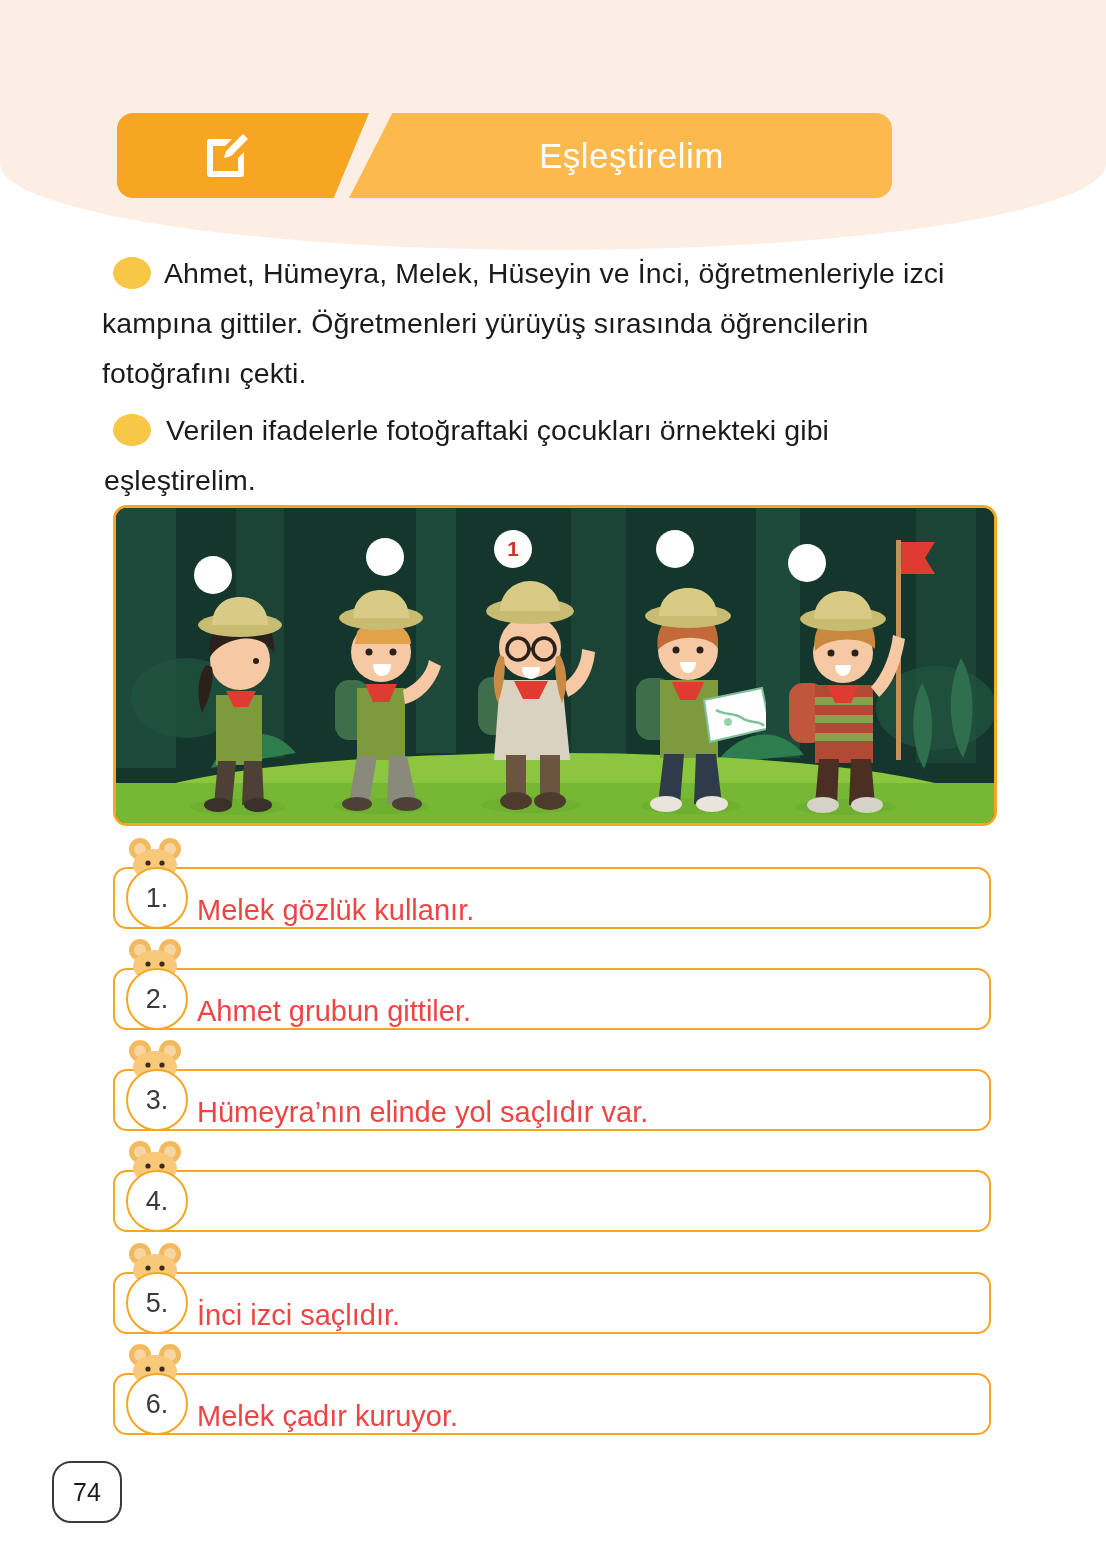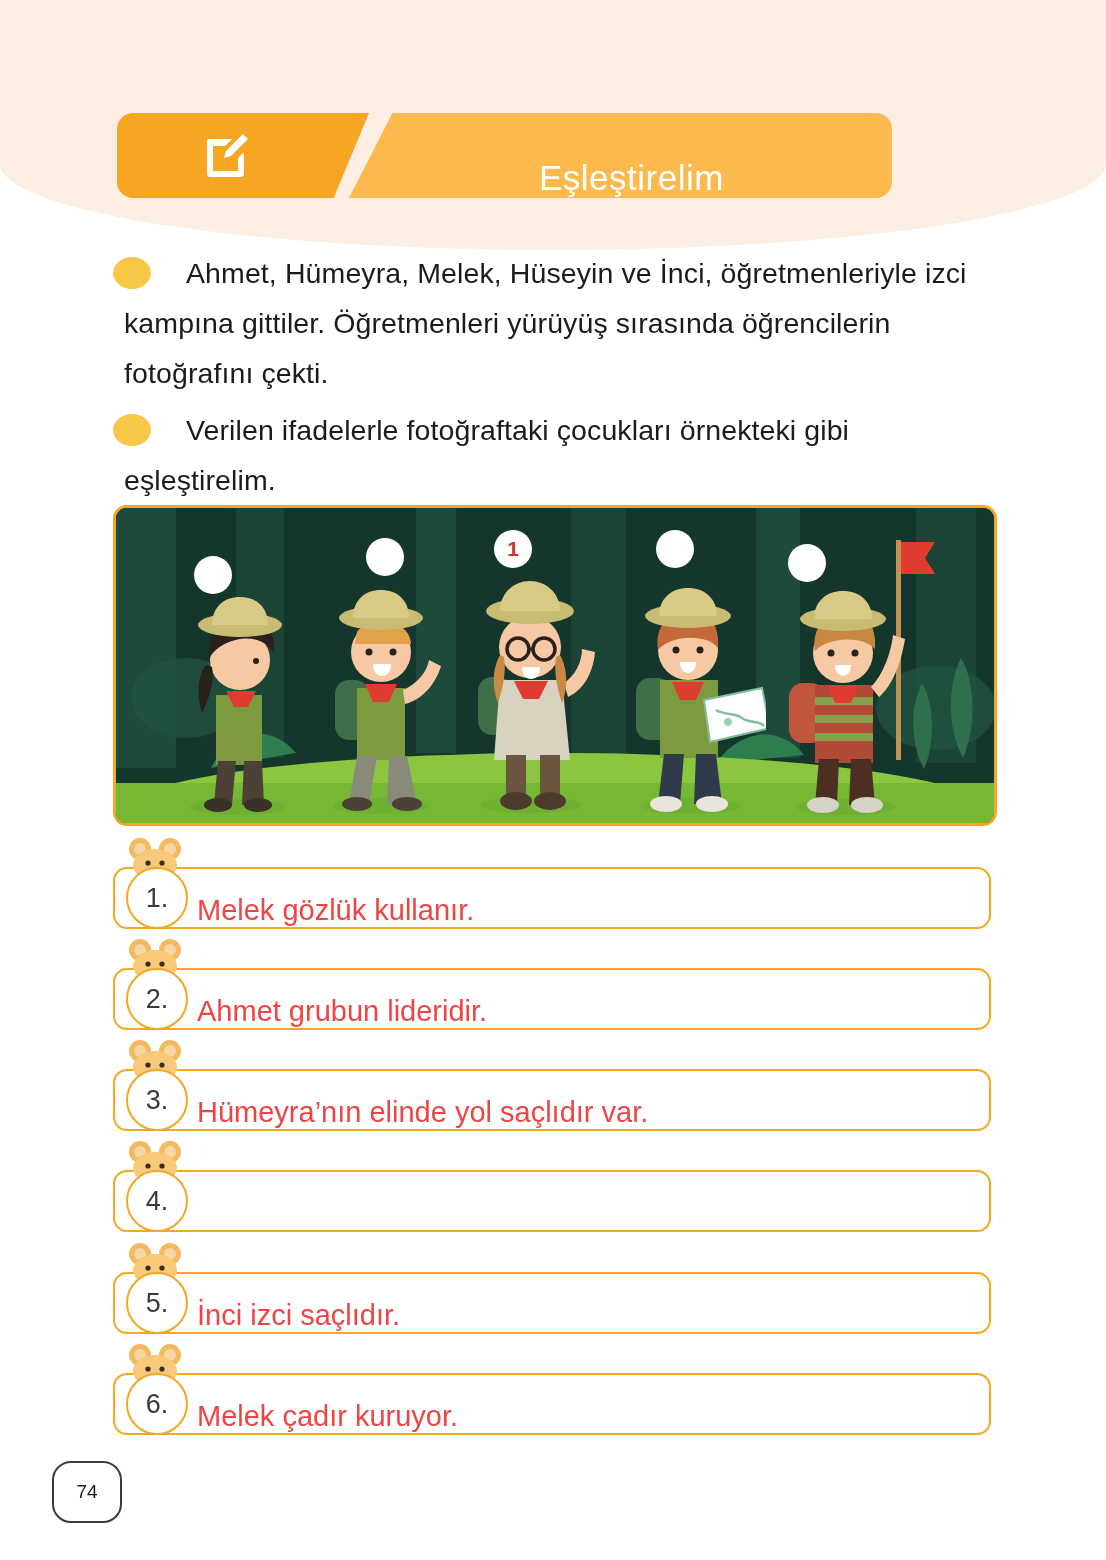"Eşleştirelim" .banner-title-tab { align-items: flex-end -> center }
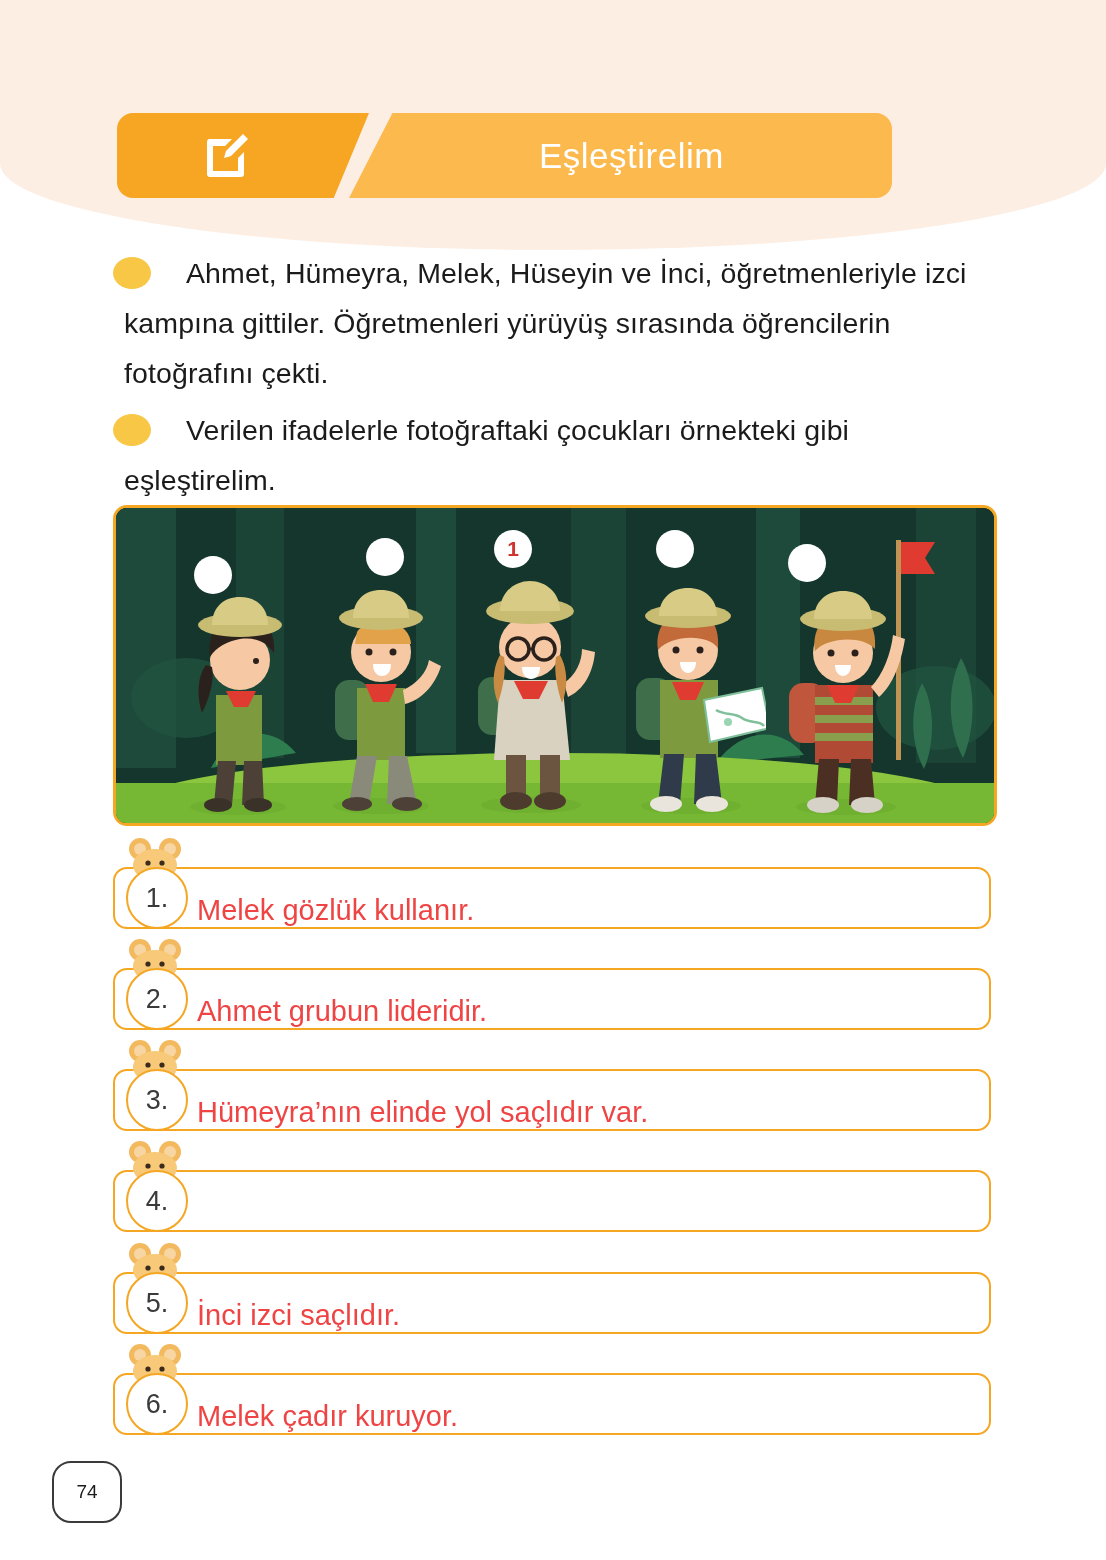"Ahmet, Hümeyra, Melek, Hüseyin ve" .para-1 { left: 124px -> 102px }
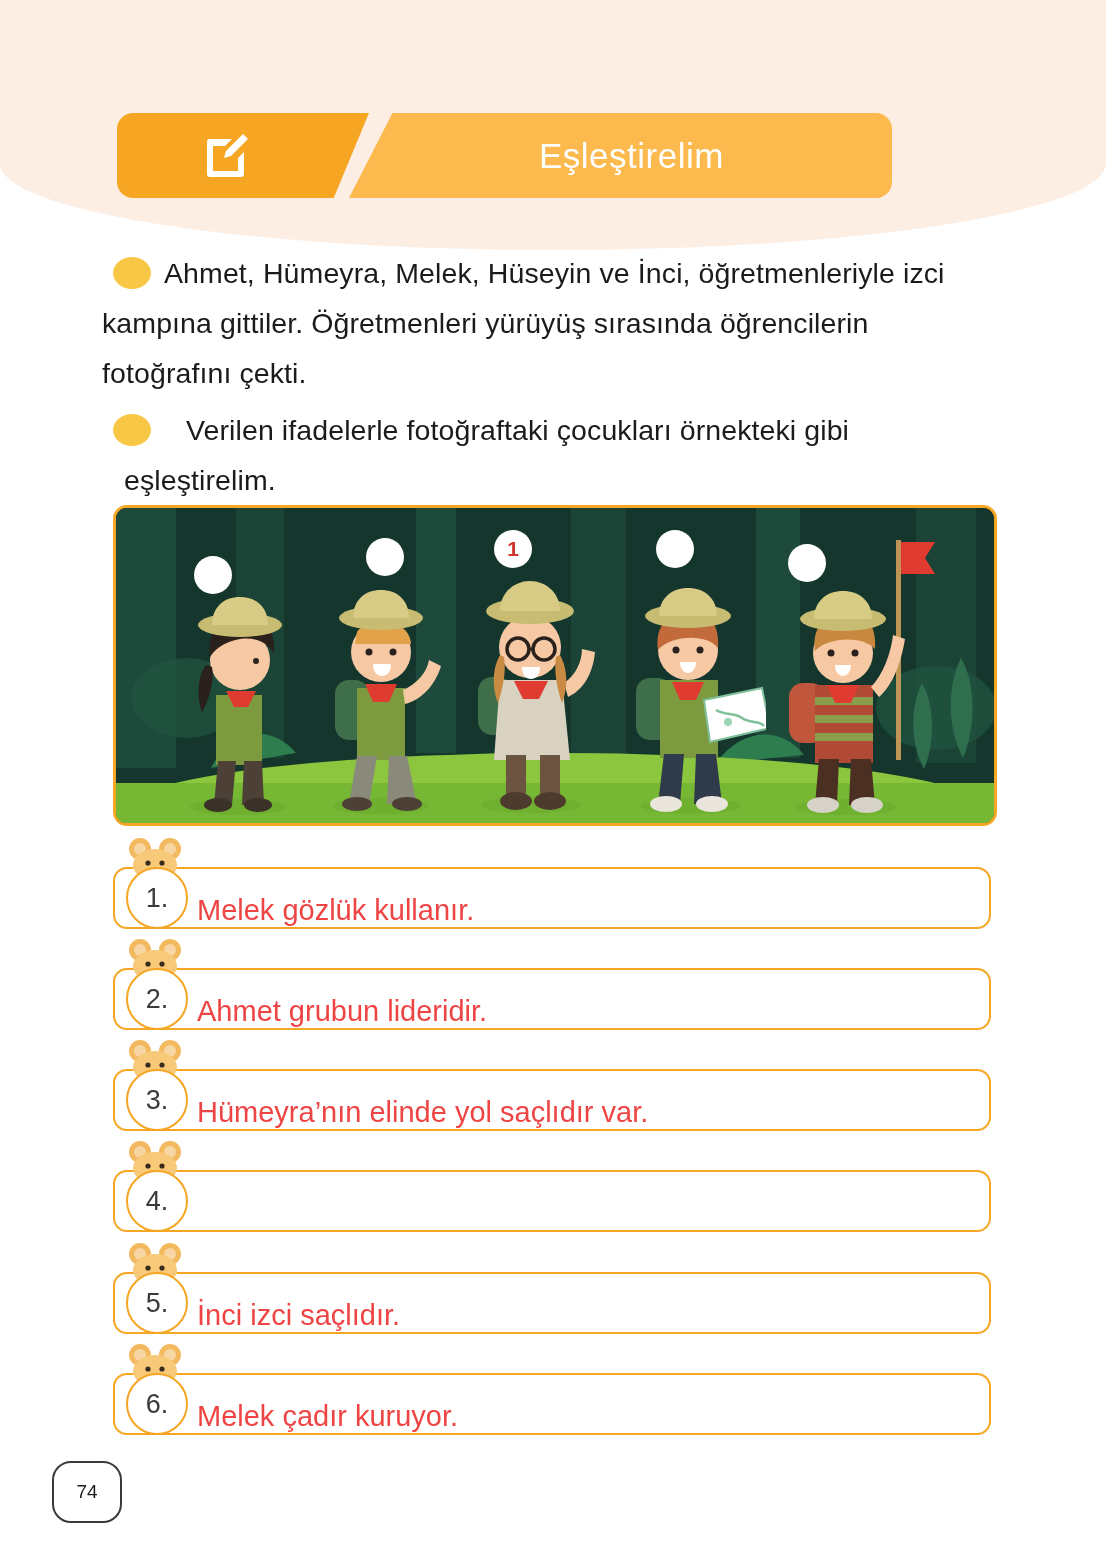"Verilen ifadelerle fotoğraftaki" .para-2 { left: 124px -> 104px }
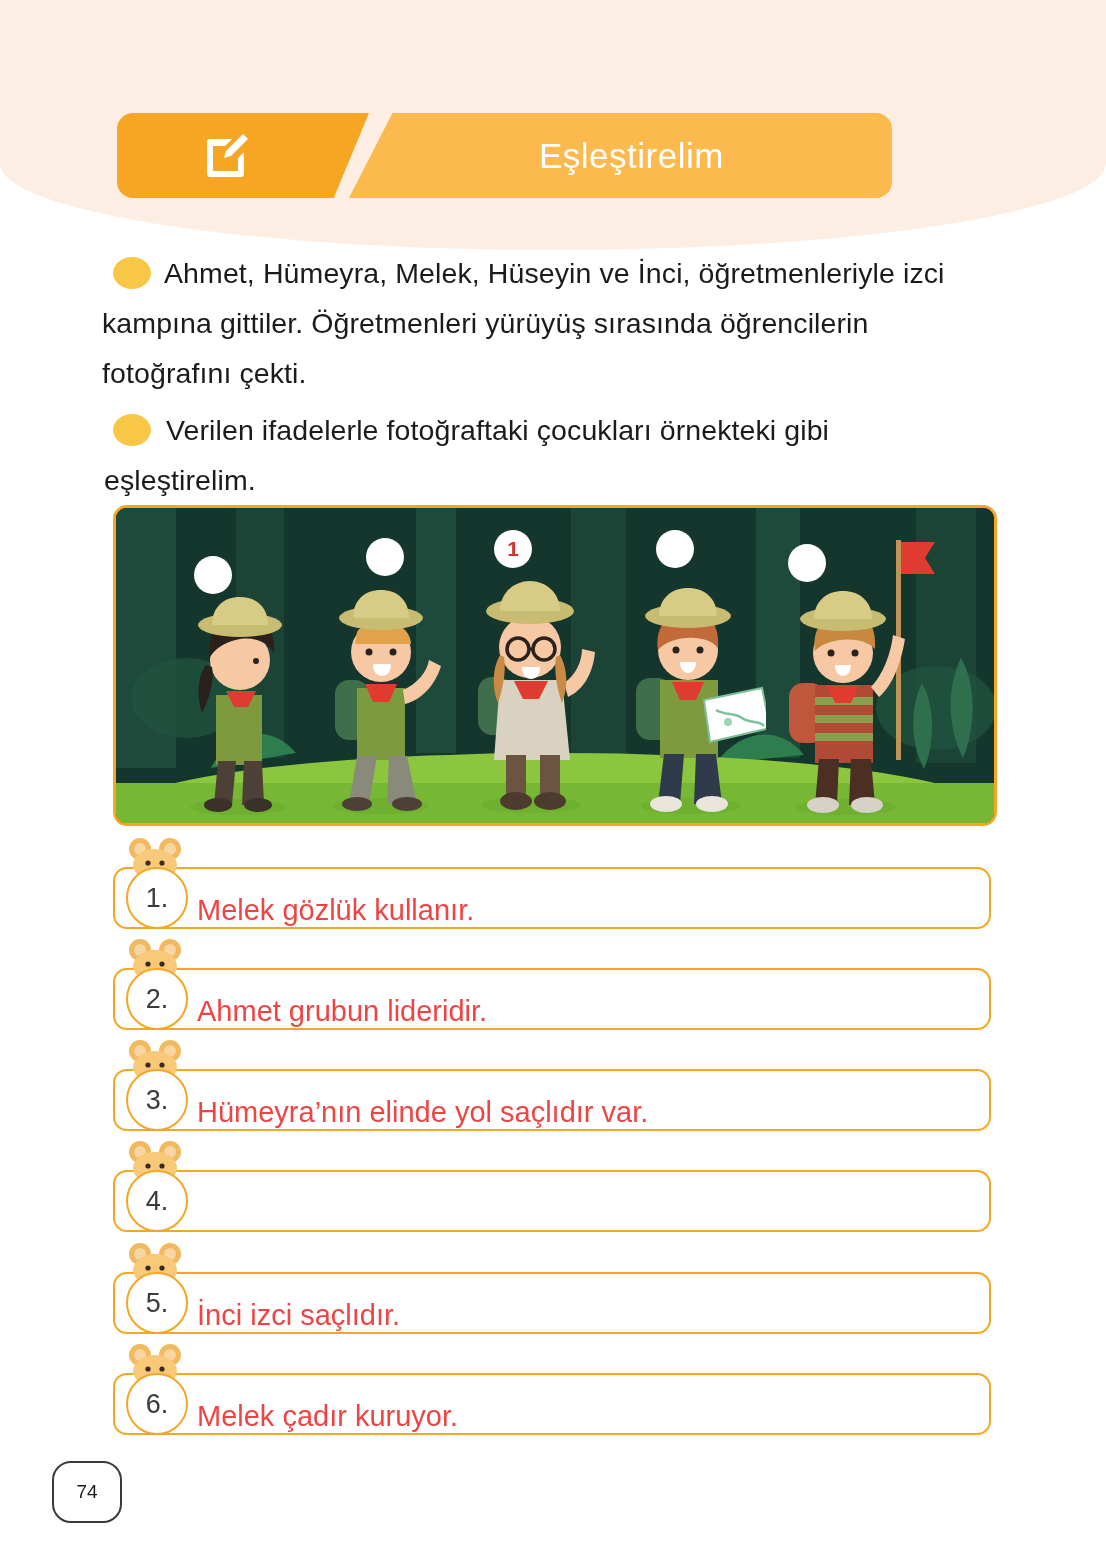"Ahmet grubun lideridir." div.stmt-text { text: lideridir -> gittiler }
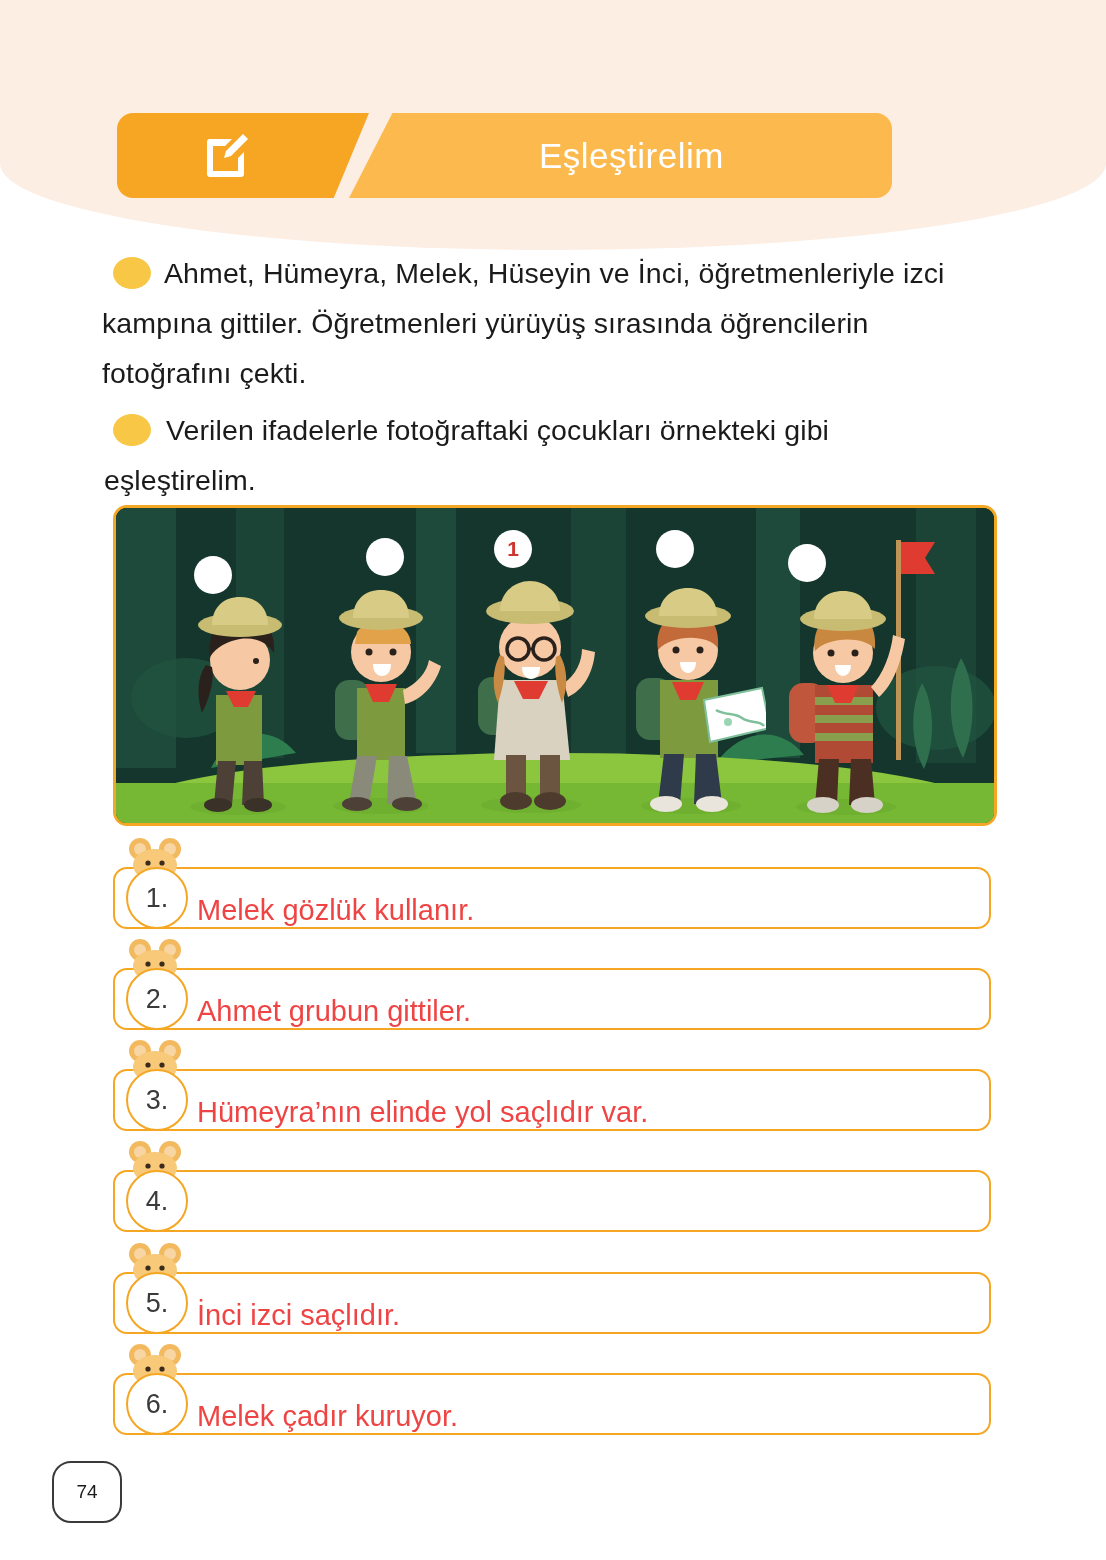"74" .page-num { font-size: 19px -> 25px }
